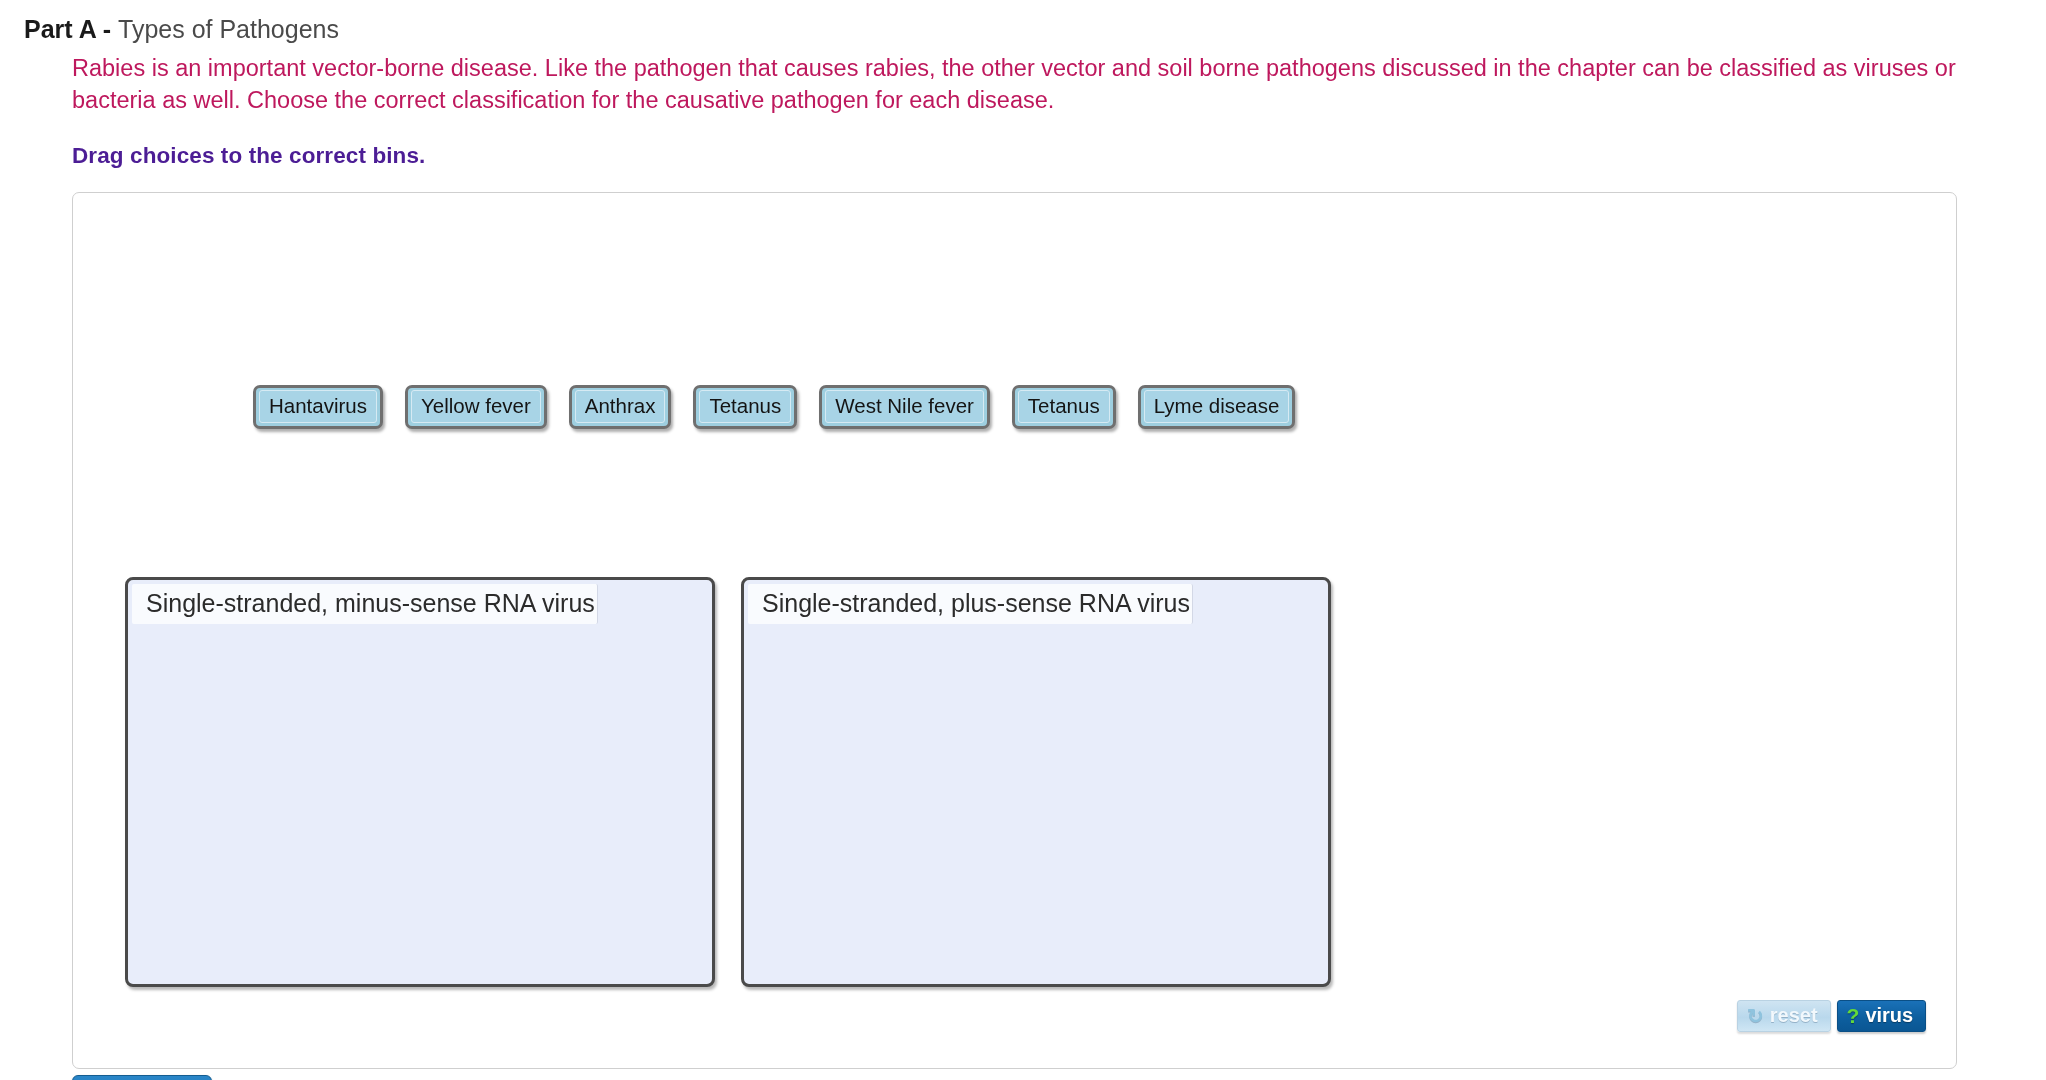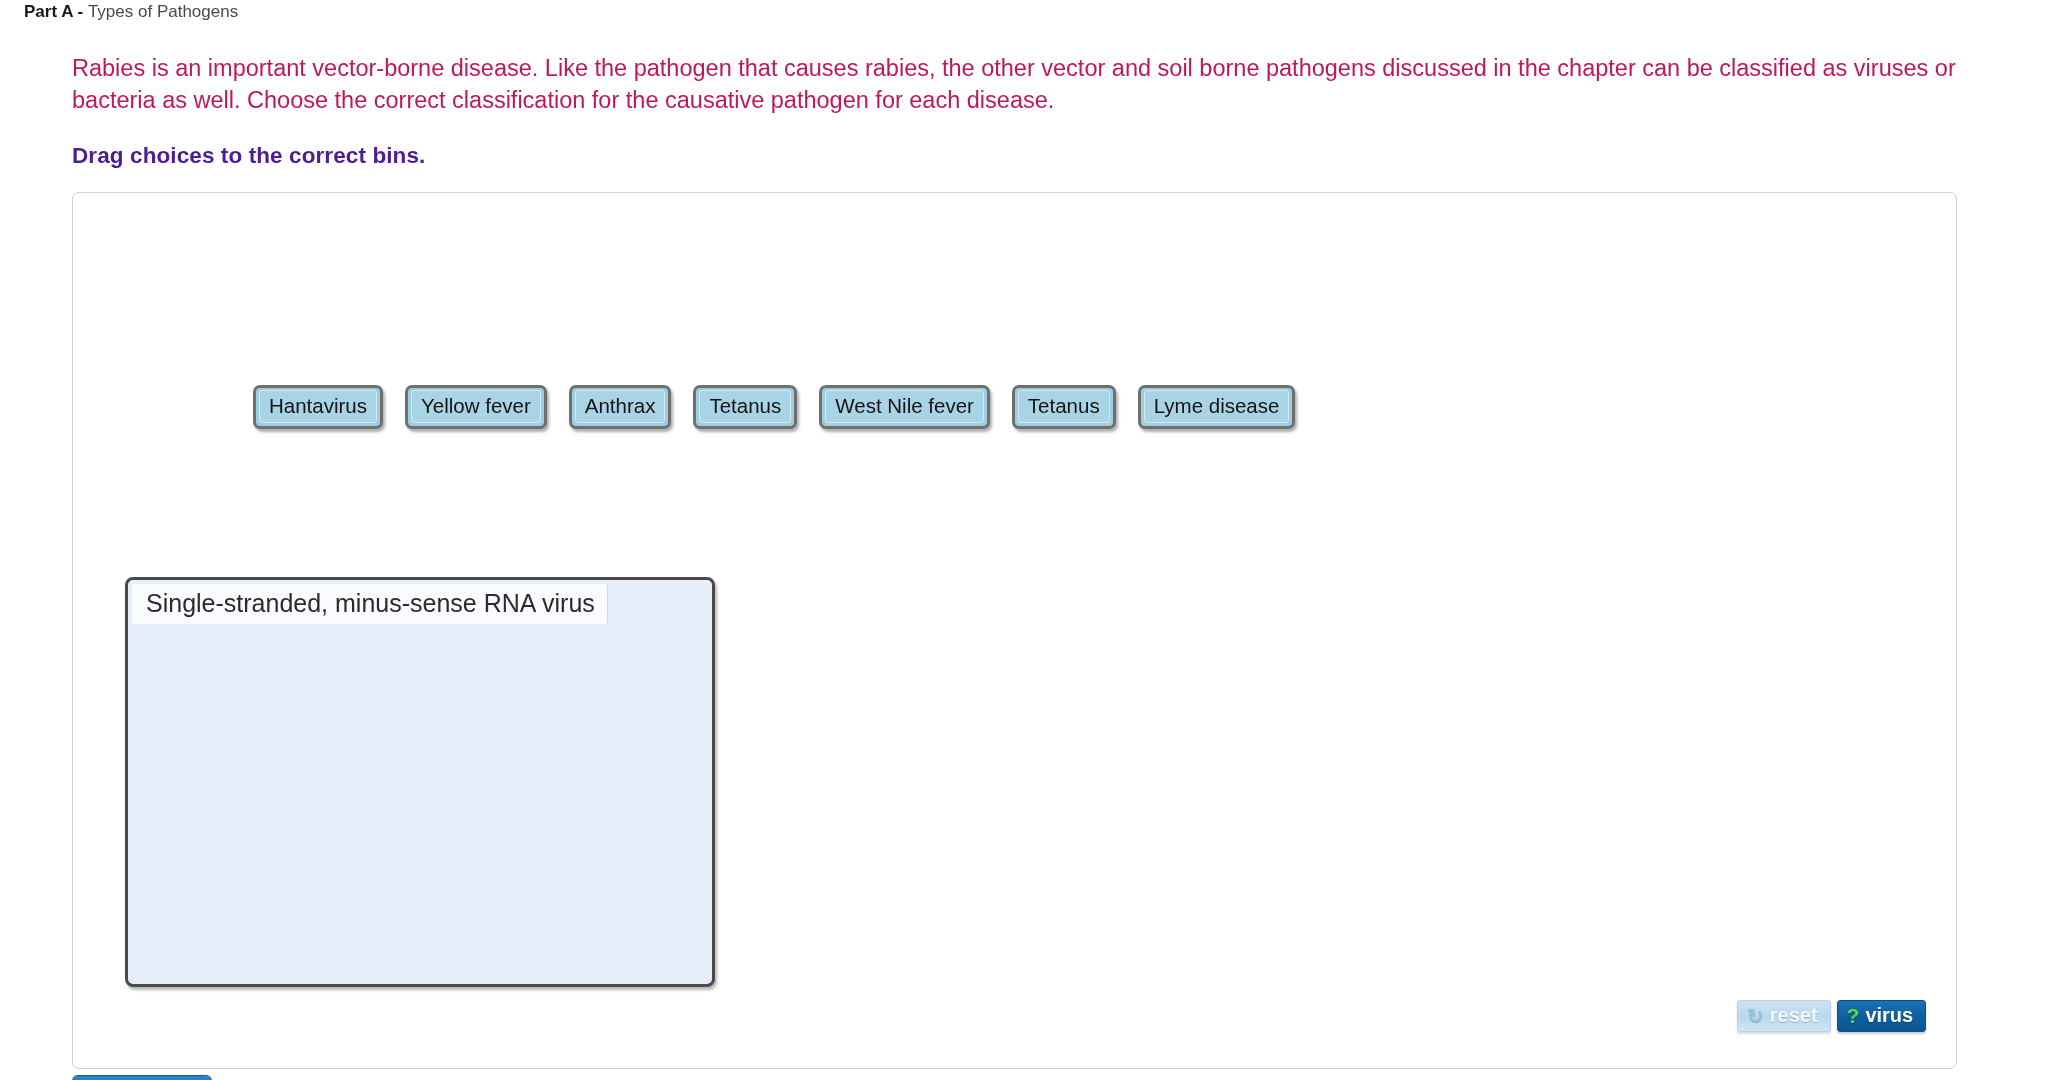"Part A - Types of" .part-heading { font-size: 17px -> 25px; top: 2px -> 15px }
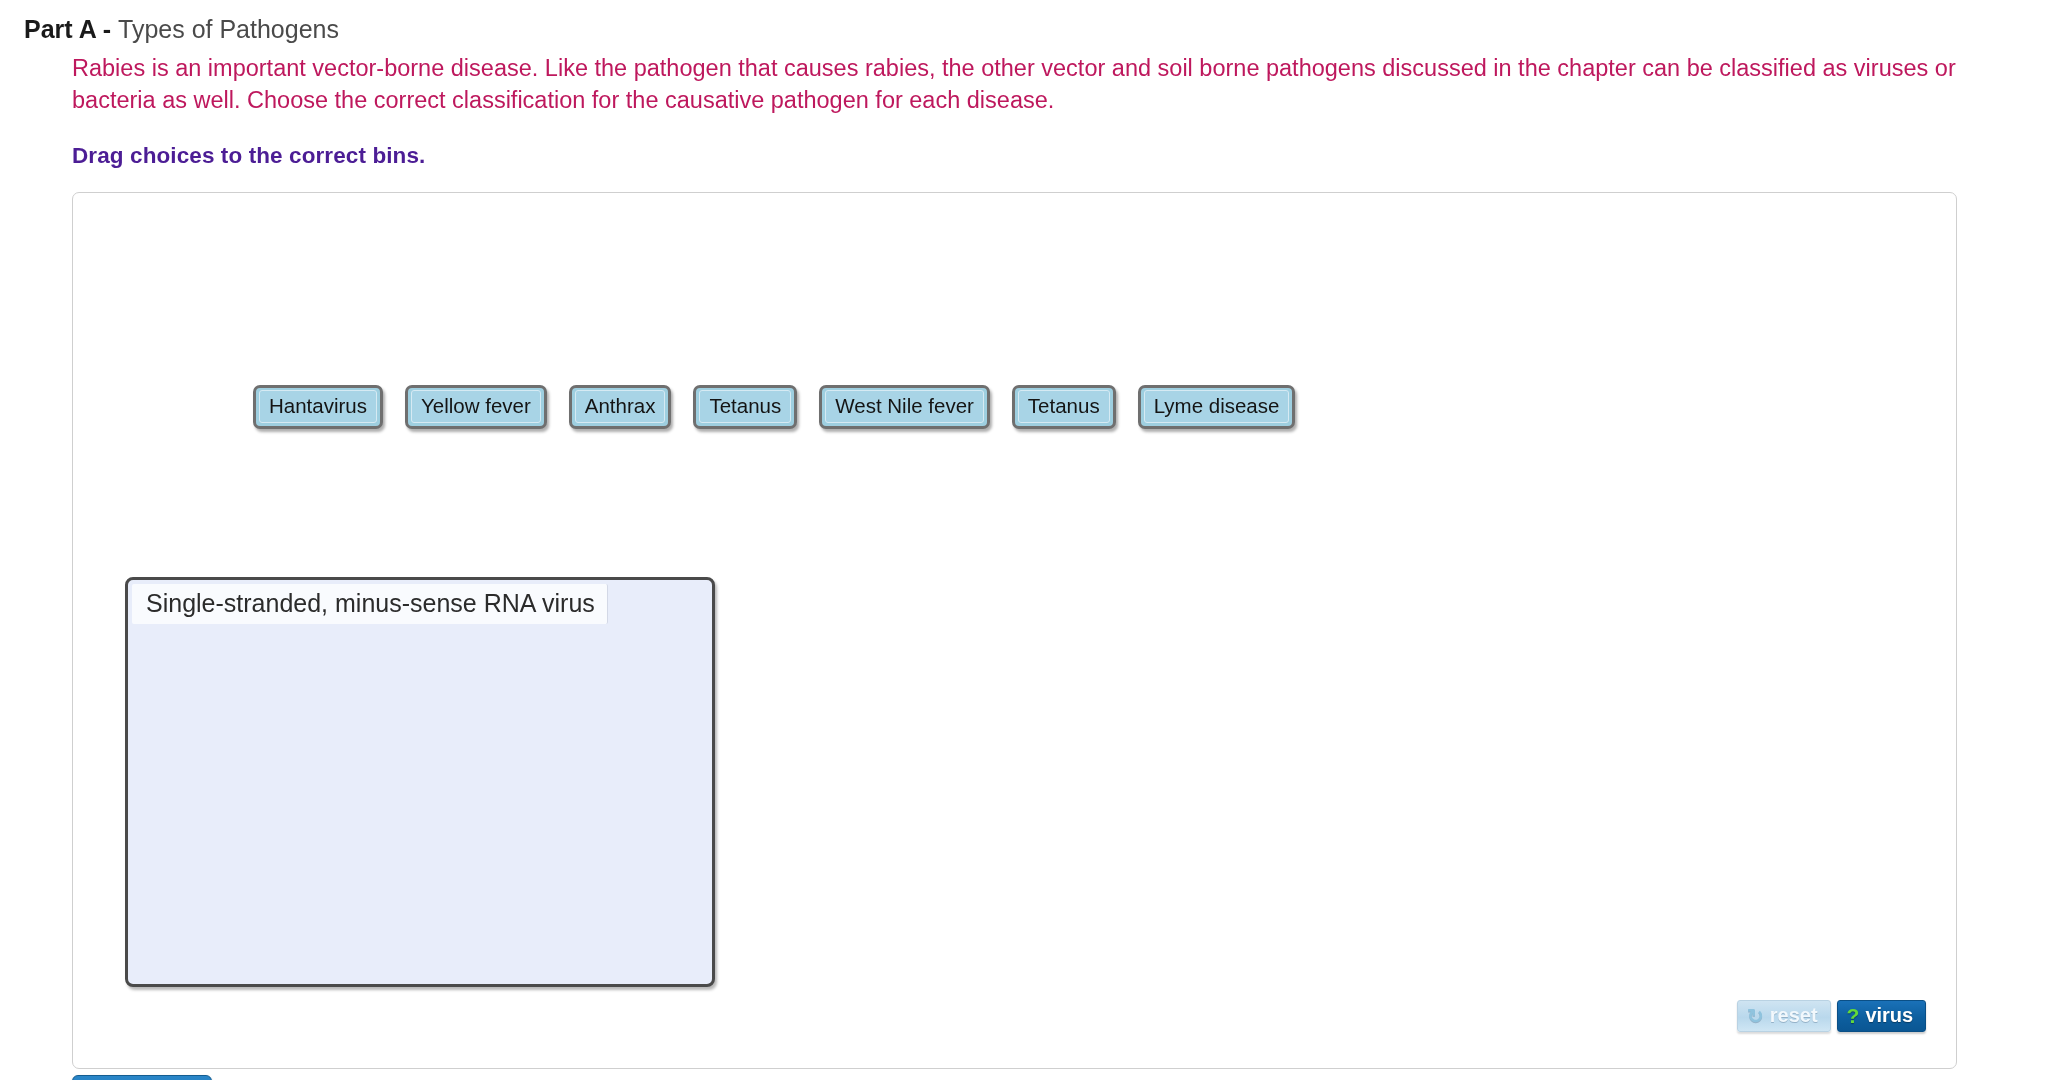"Single-stranded, minus-sense RNA virus" .bin-label-strip { padding: 3px 12px 5px 14px -> 3px 2px 5px 14px }
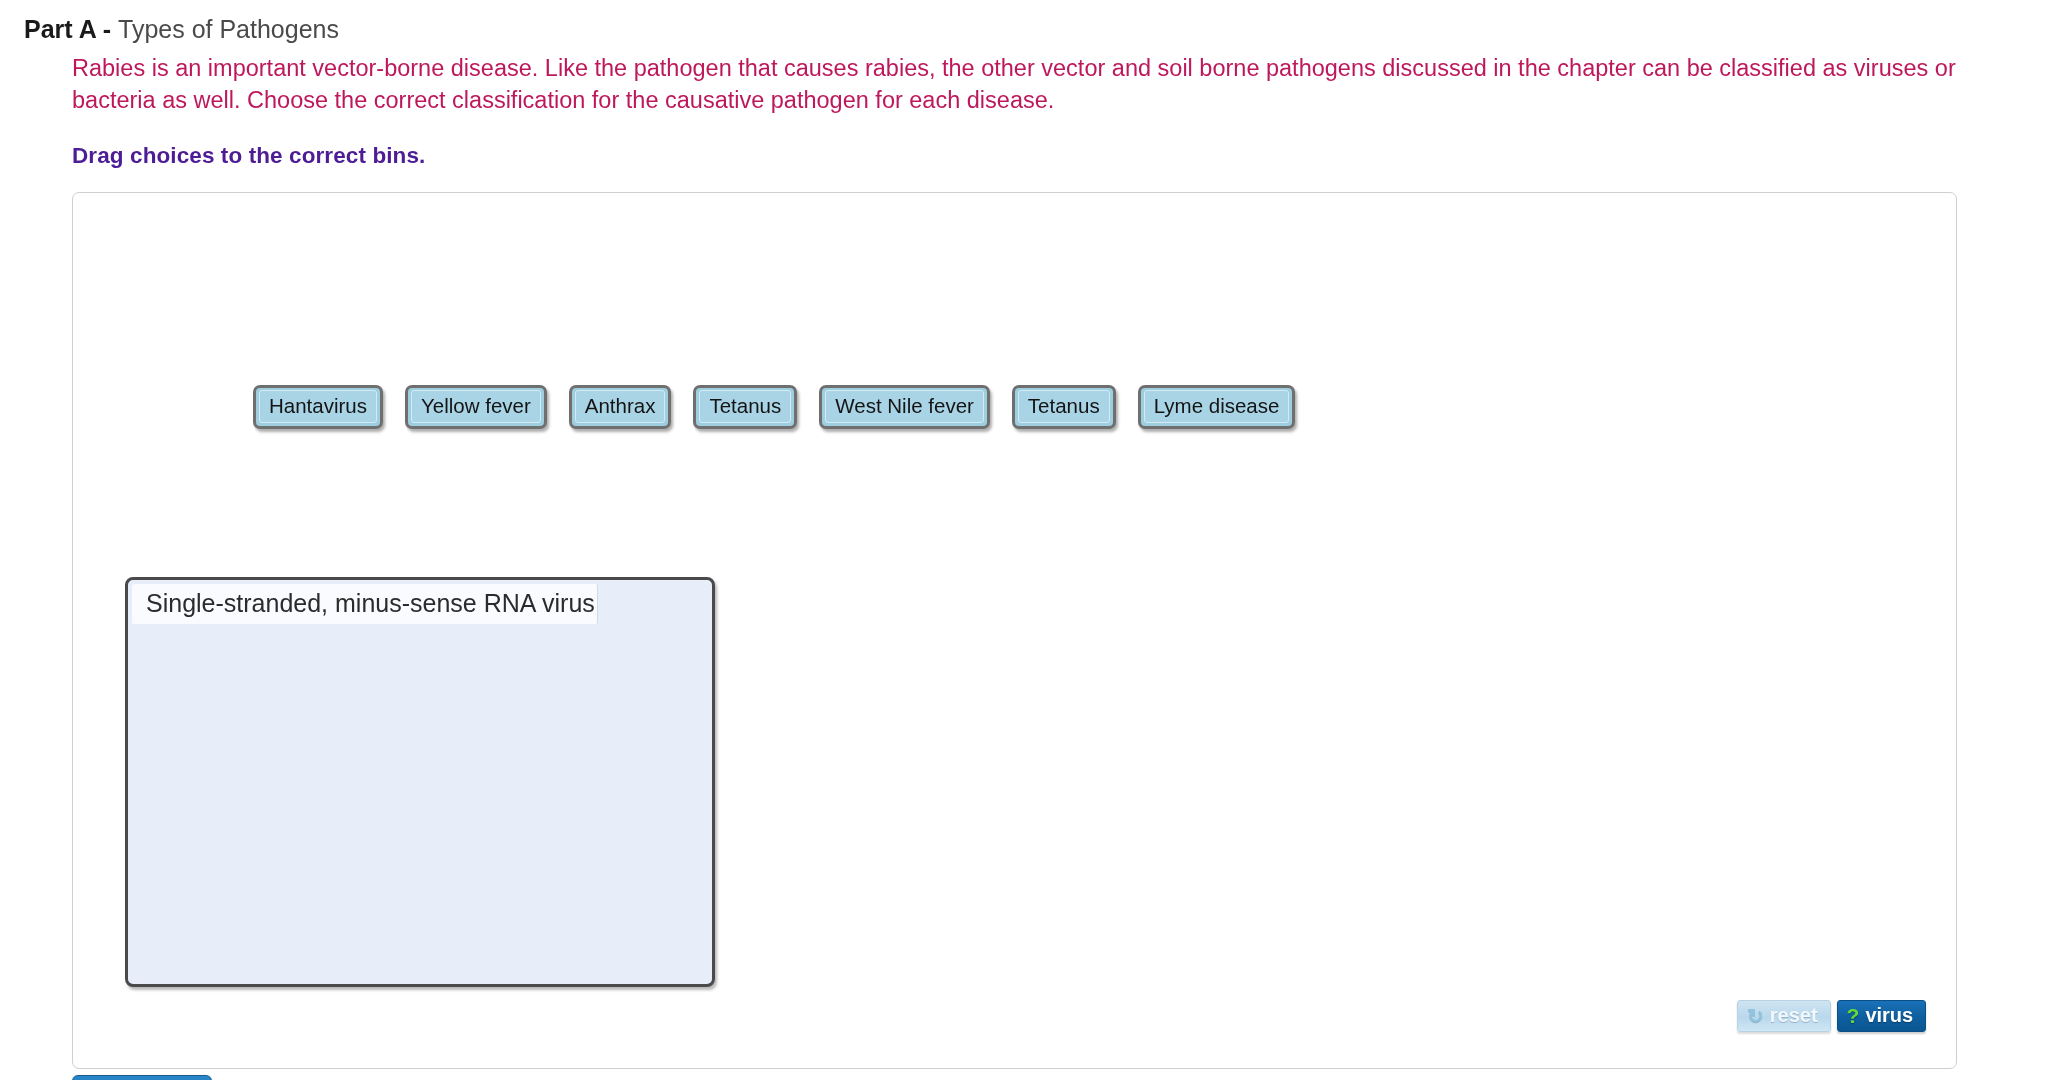"Single-stranded, plus-sense RNA virus" div.bin { html: none -> <div> <div> <span>Single-stranded, plus-sense RNA virus</span> </div> </div> }
